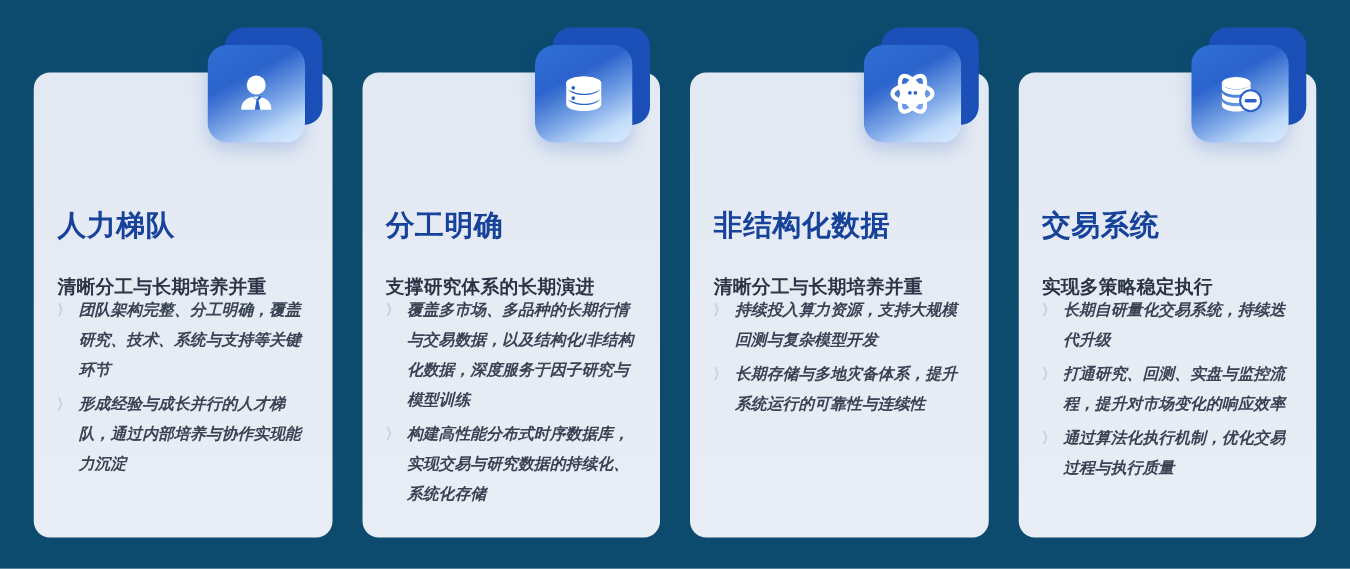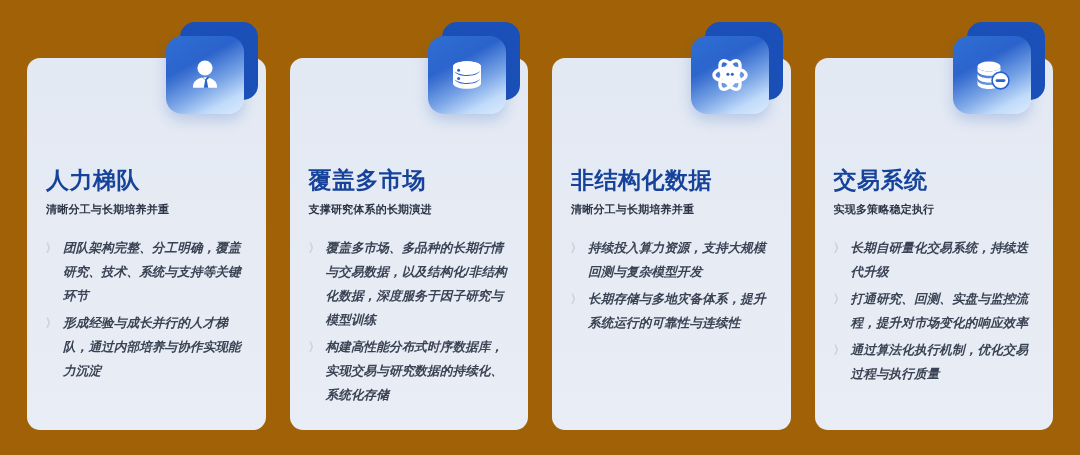"人力梯队" #board { background: #a16207 -> #0c4a6e }
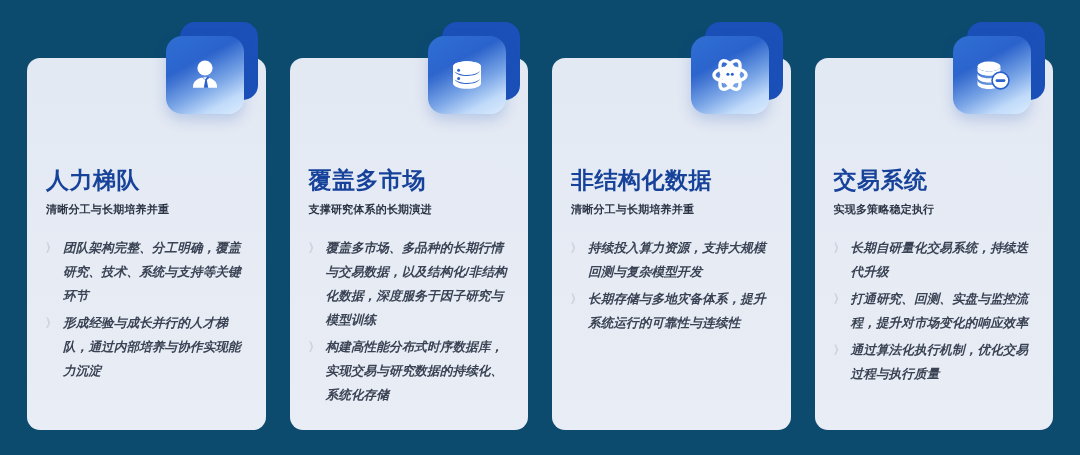"覆盖多市场" div.card-title { text: 覆盖多市场 -> 分工明确 }
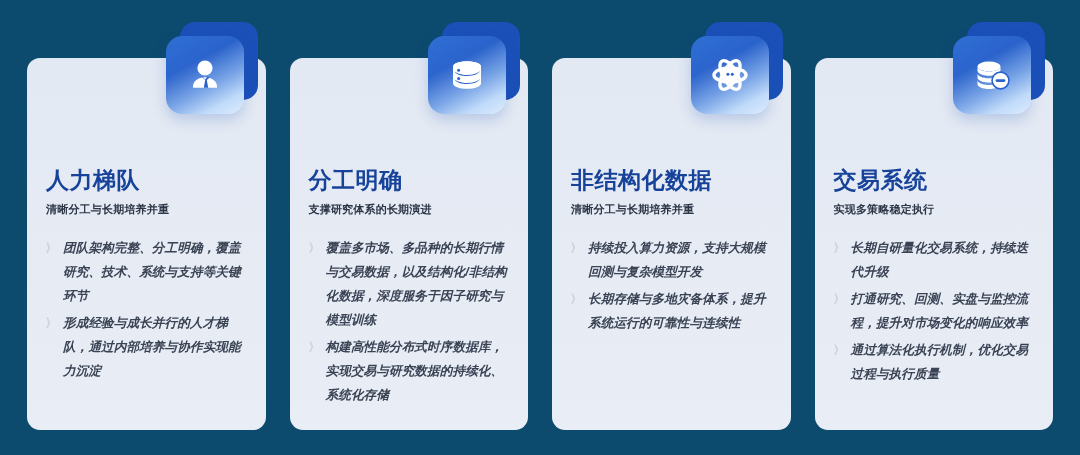"清晰分工与长期培养并重" .card-subtitle { font-size: 11px -> 15px; top: 145px -> 163px }
